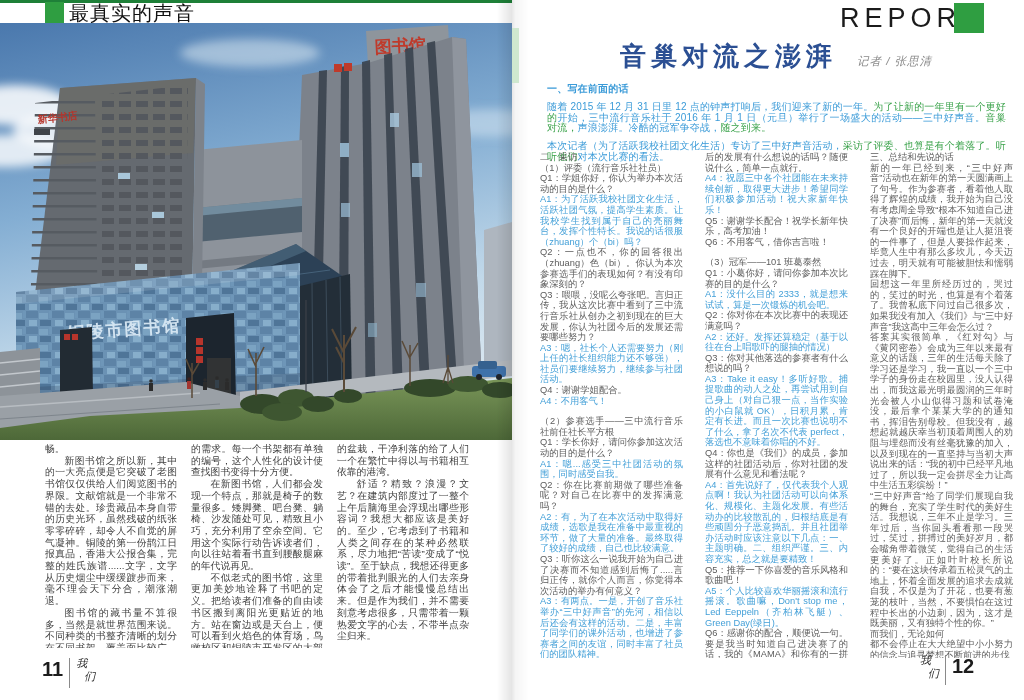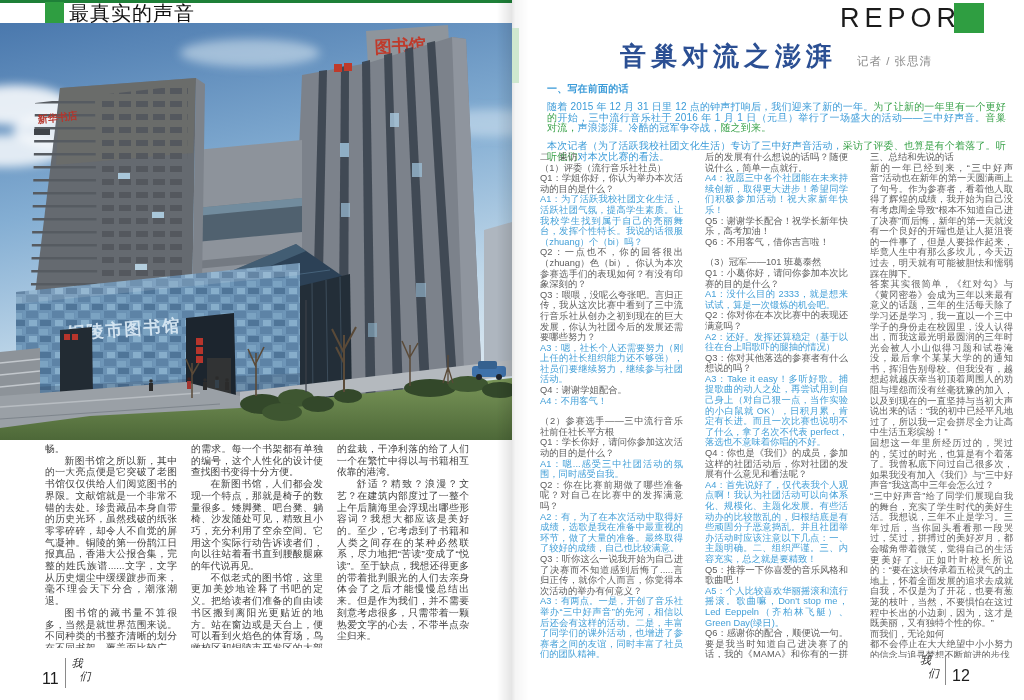"记者 / 张思清" .rp-byline { font-style: none -> italic }
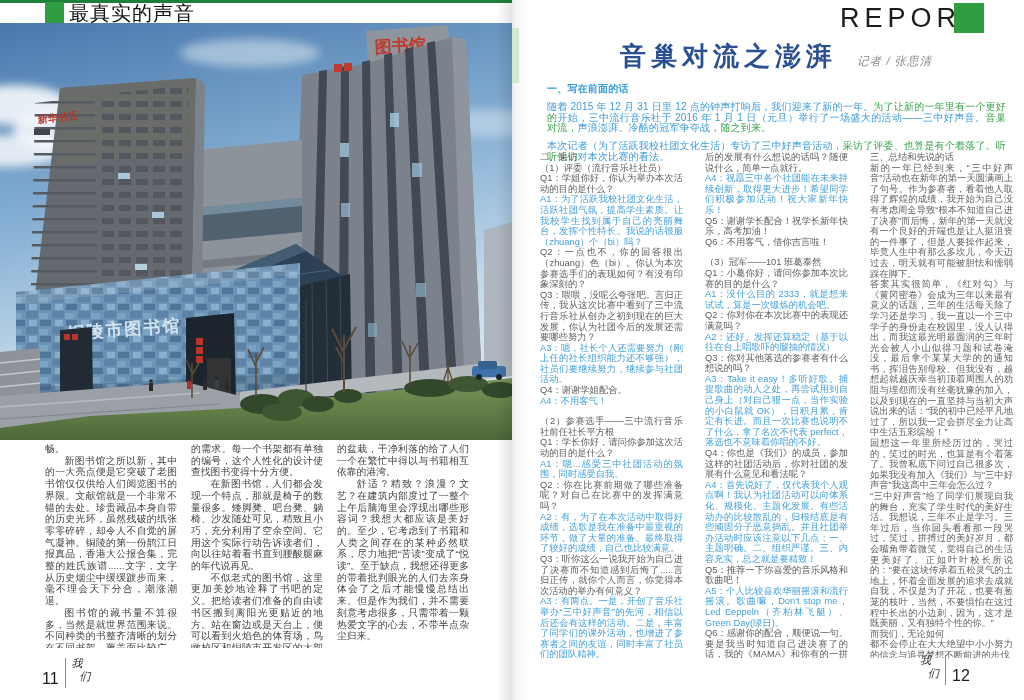"答案其实很简单，《红对勾》与《黄冈密卷》会成为三年以来最有意义的话题，三年的生活" p.li-p { order: before "回想这一年里所经历过的，哭过的，笑过的时光，也算是有个着落了。我曾私底下问过自己" -> after "回想这一年里所经历过的，哭过的，笑过的时光，也算是有个着落了。我曾私底下问过自己" }
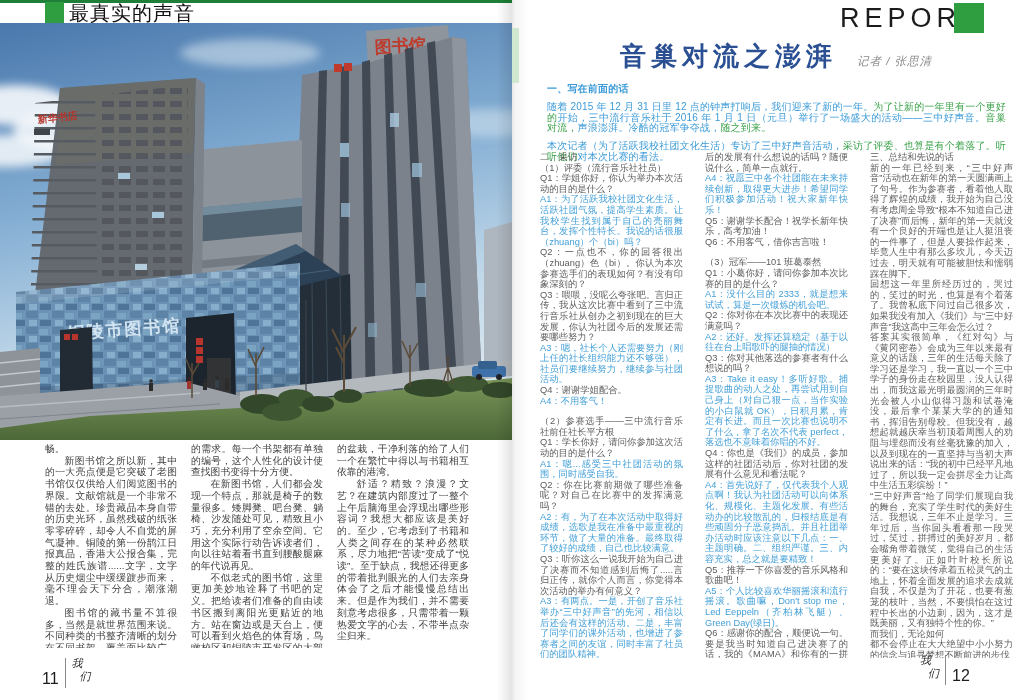"11" .pageno { font-size: 16px -> 20px; font-weight: normal -> bold; margin-top: 12px -> none }
